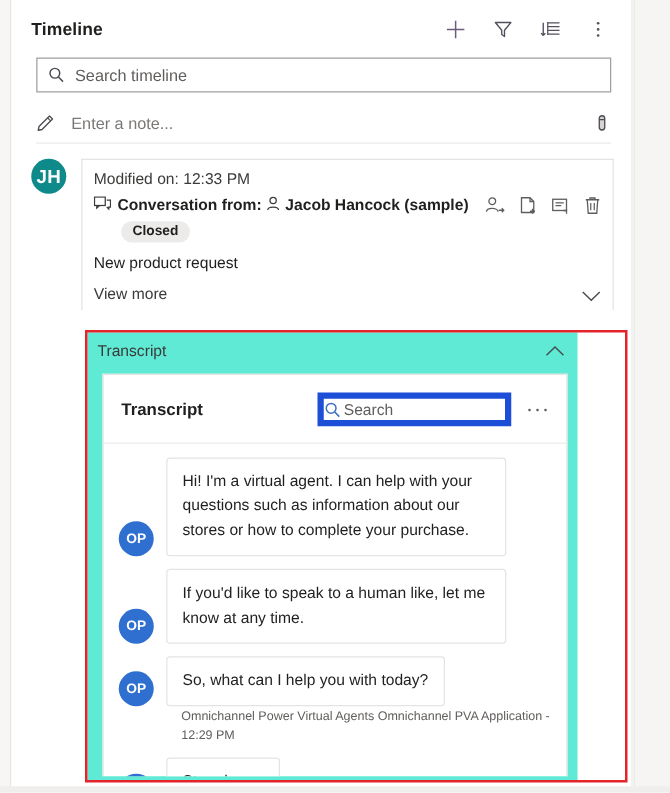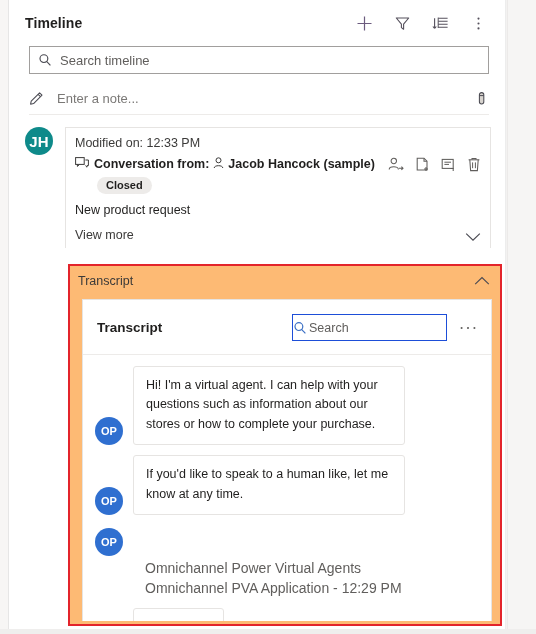"Transcript" .transcript-section { background: #fdba74 -> #5eead4; width: 430px -> 392px }
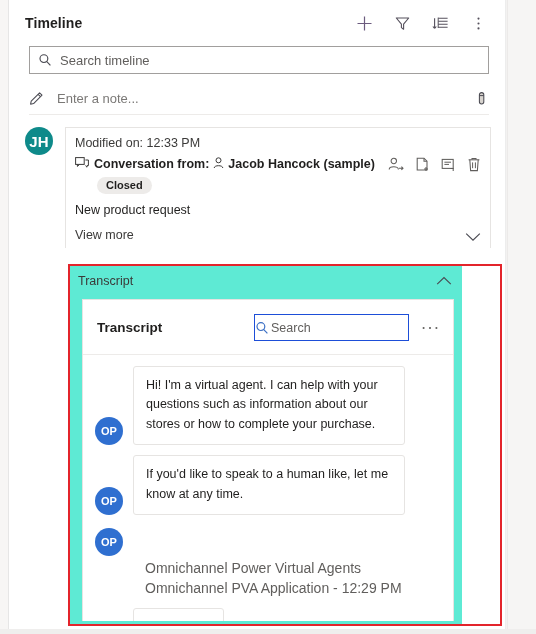"Search" .ts-search { border: 1px solid #1d4ed8 -> 5px solid #1d4ed8 }
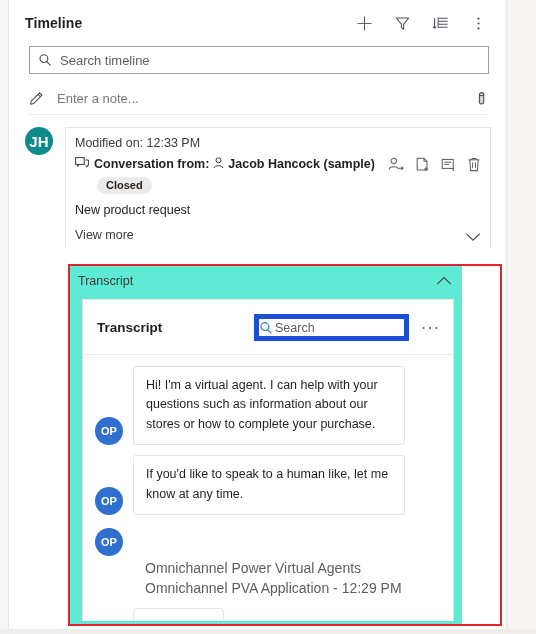"So, what can I help" div.bubble { html: none -> <div>So, what can I help you with today?</div> }
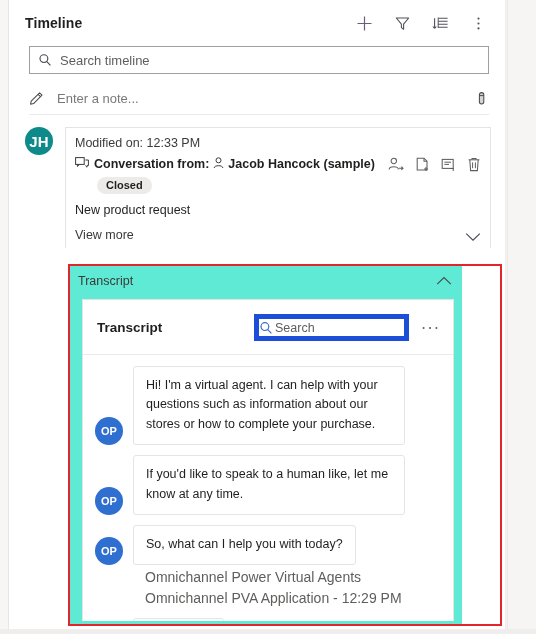"Omnichannel Power Virtual Agents" .msg-meta { font-size: 14px -> 10px }
